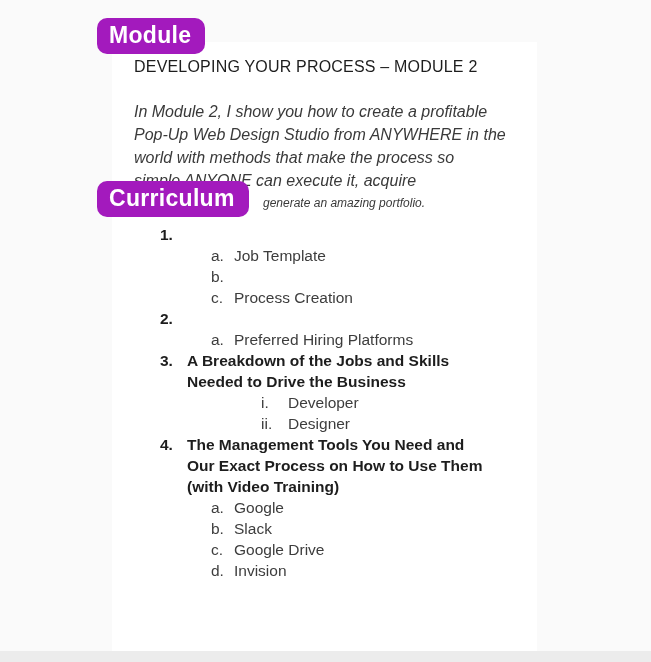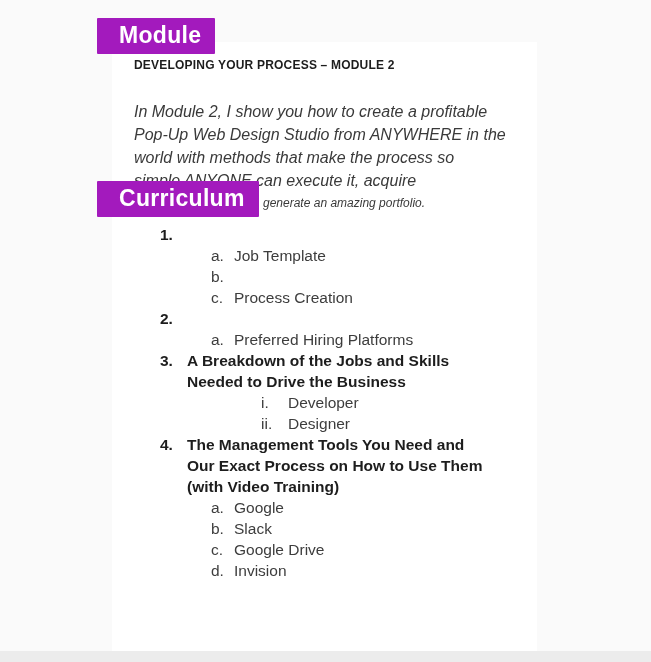"Module" .badge { border-radius: 1px -> 10px; padding: 6px 14px 7px 22px -> 6px 14px 7px 12px }
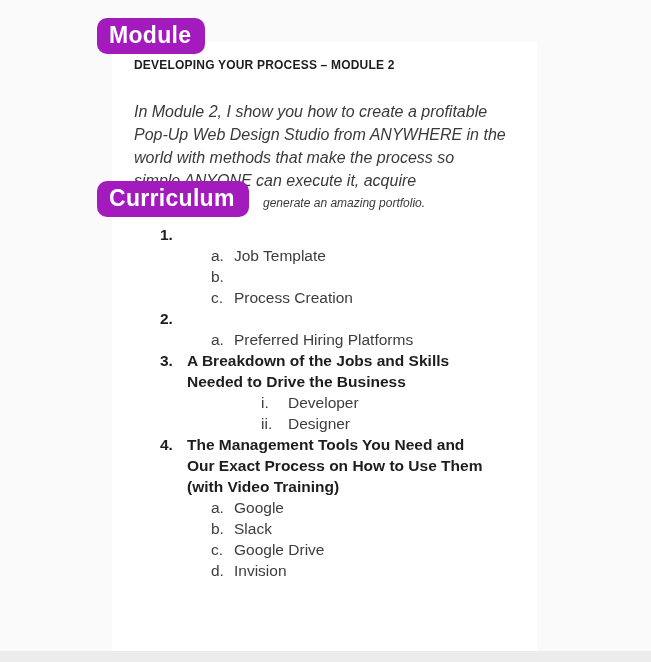"DEVELOPING YOUR PROCESS – MODULE" .heading { font-size: 12px -> 16px; font-weight: bold -> normal }
